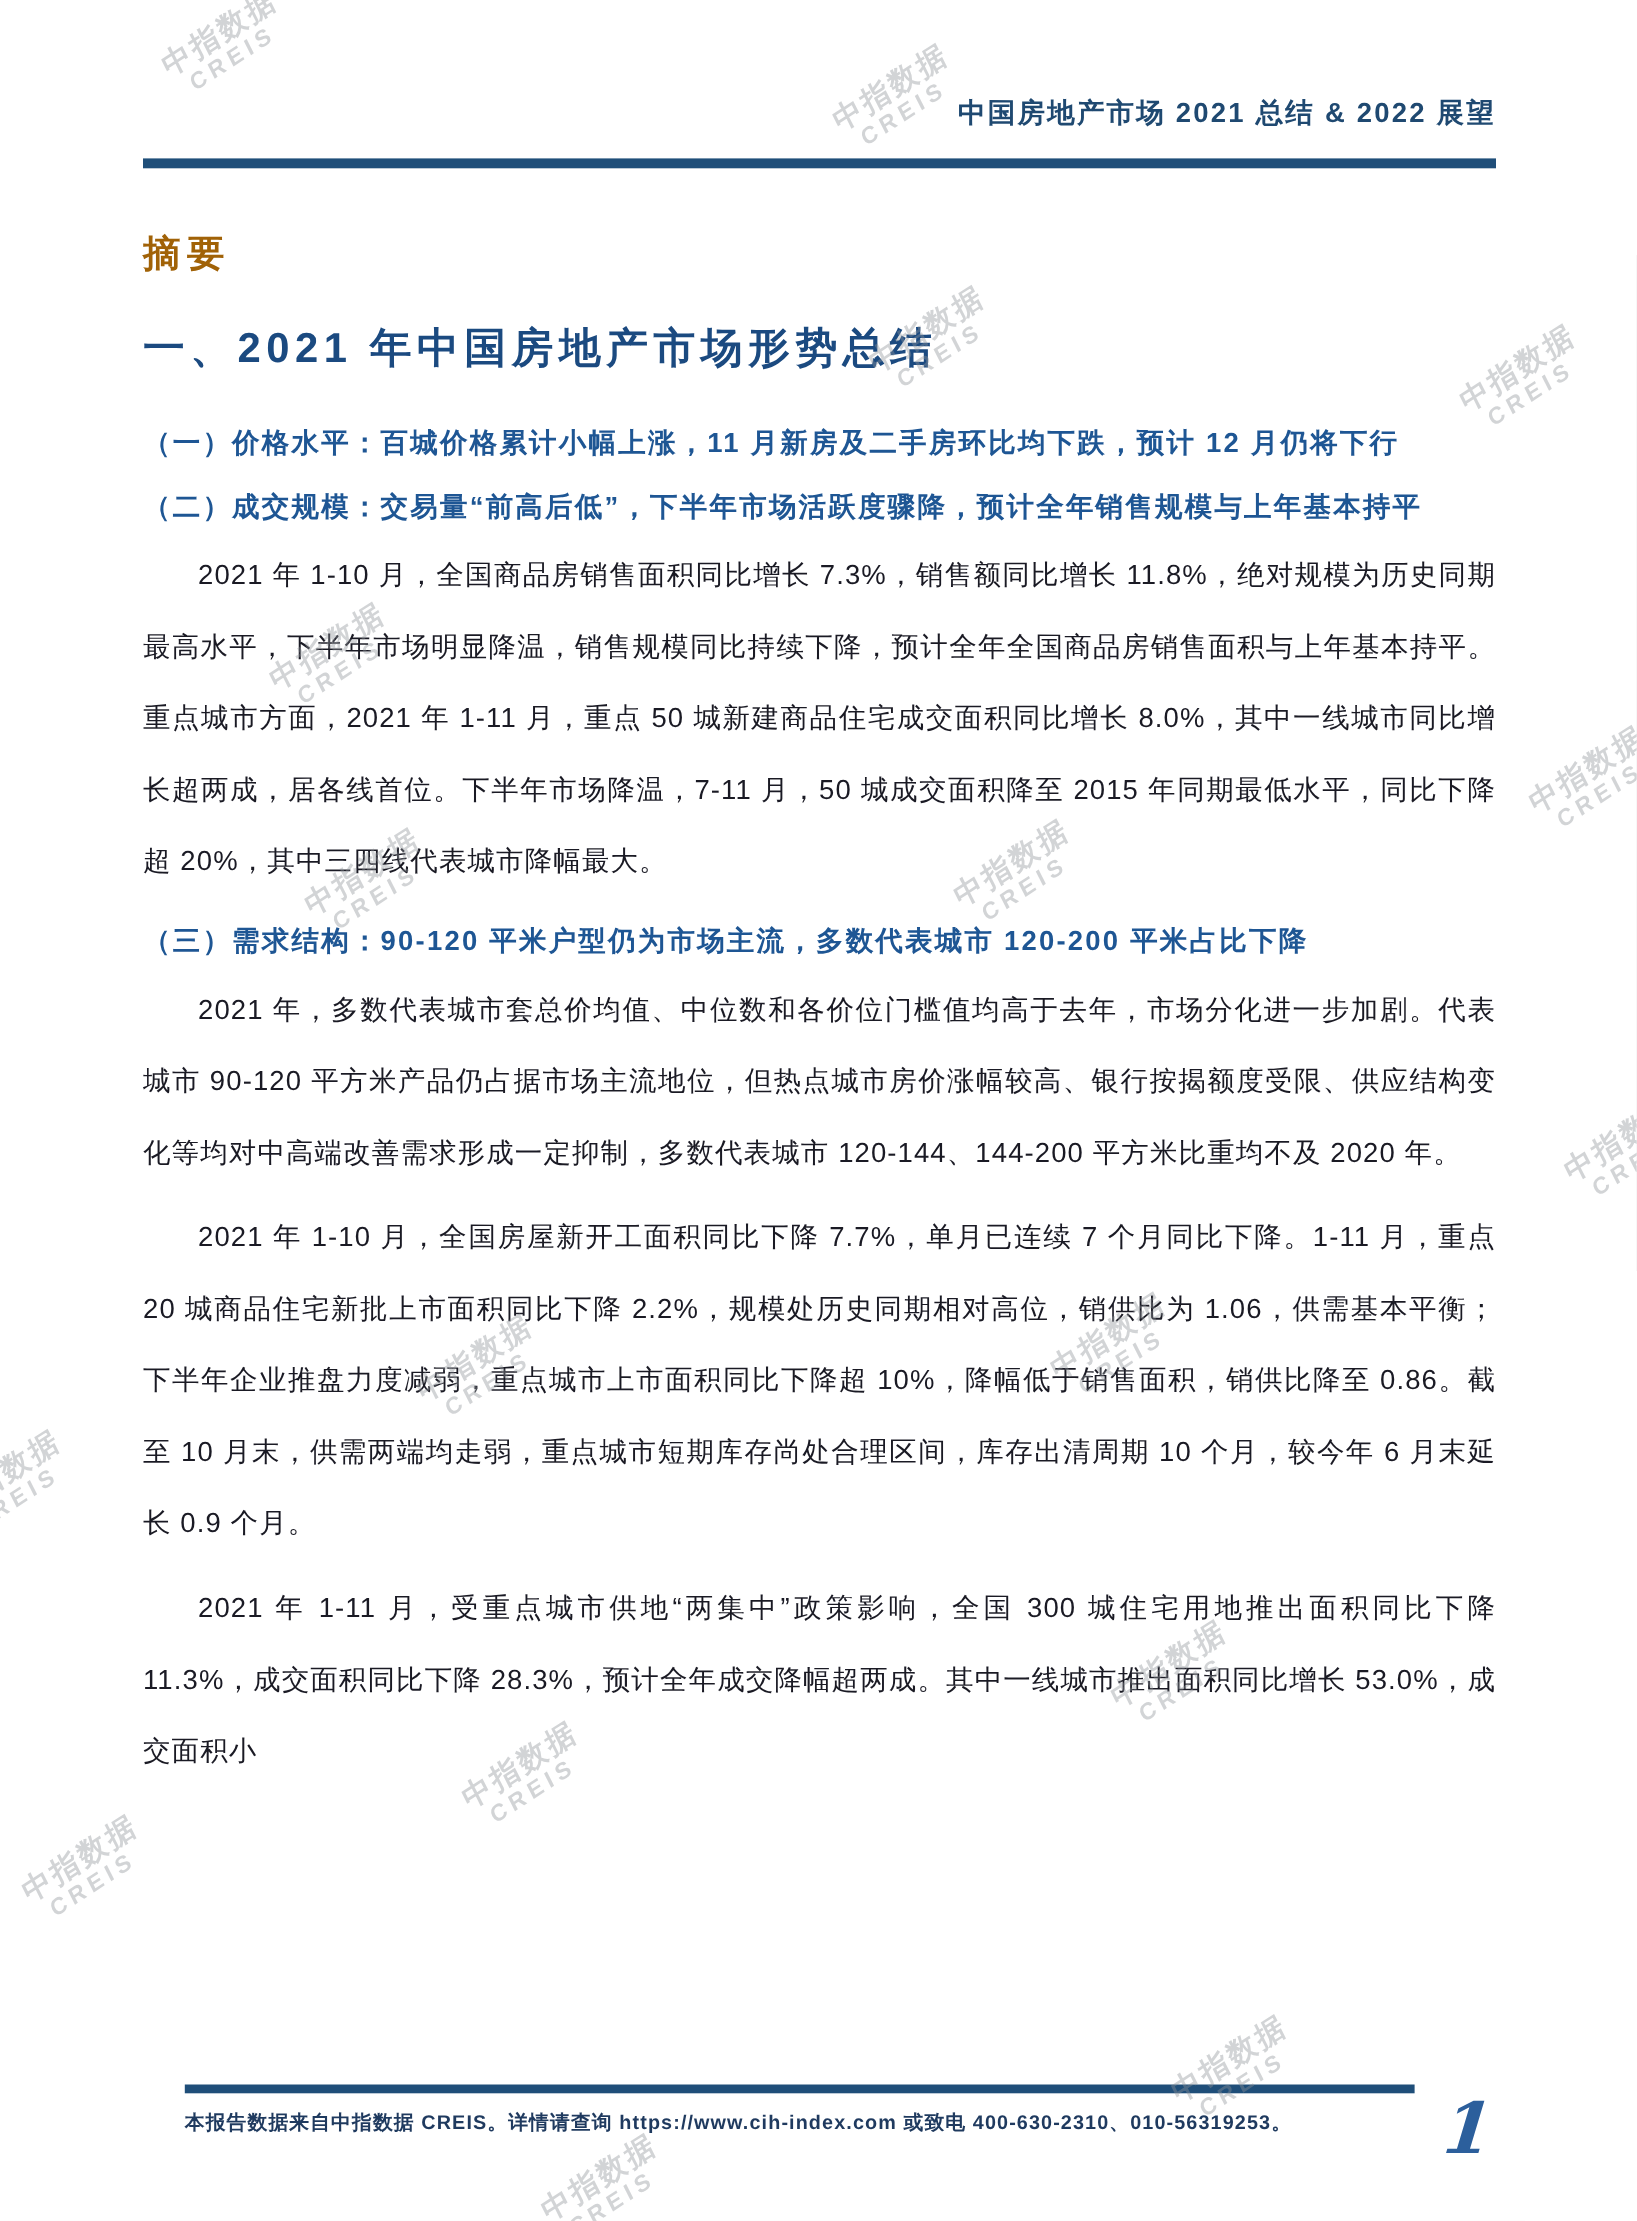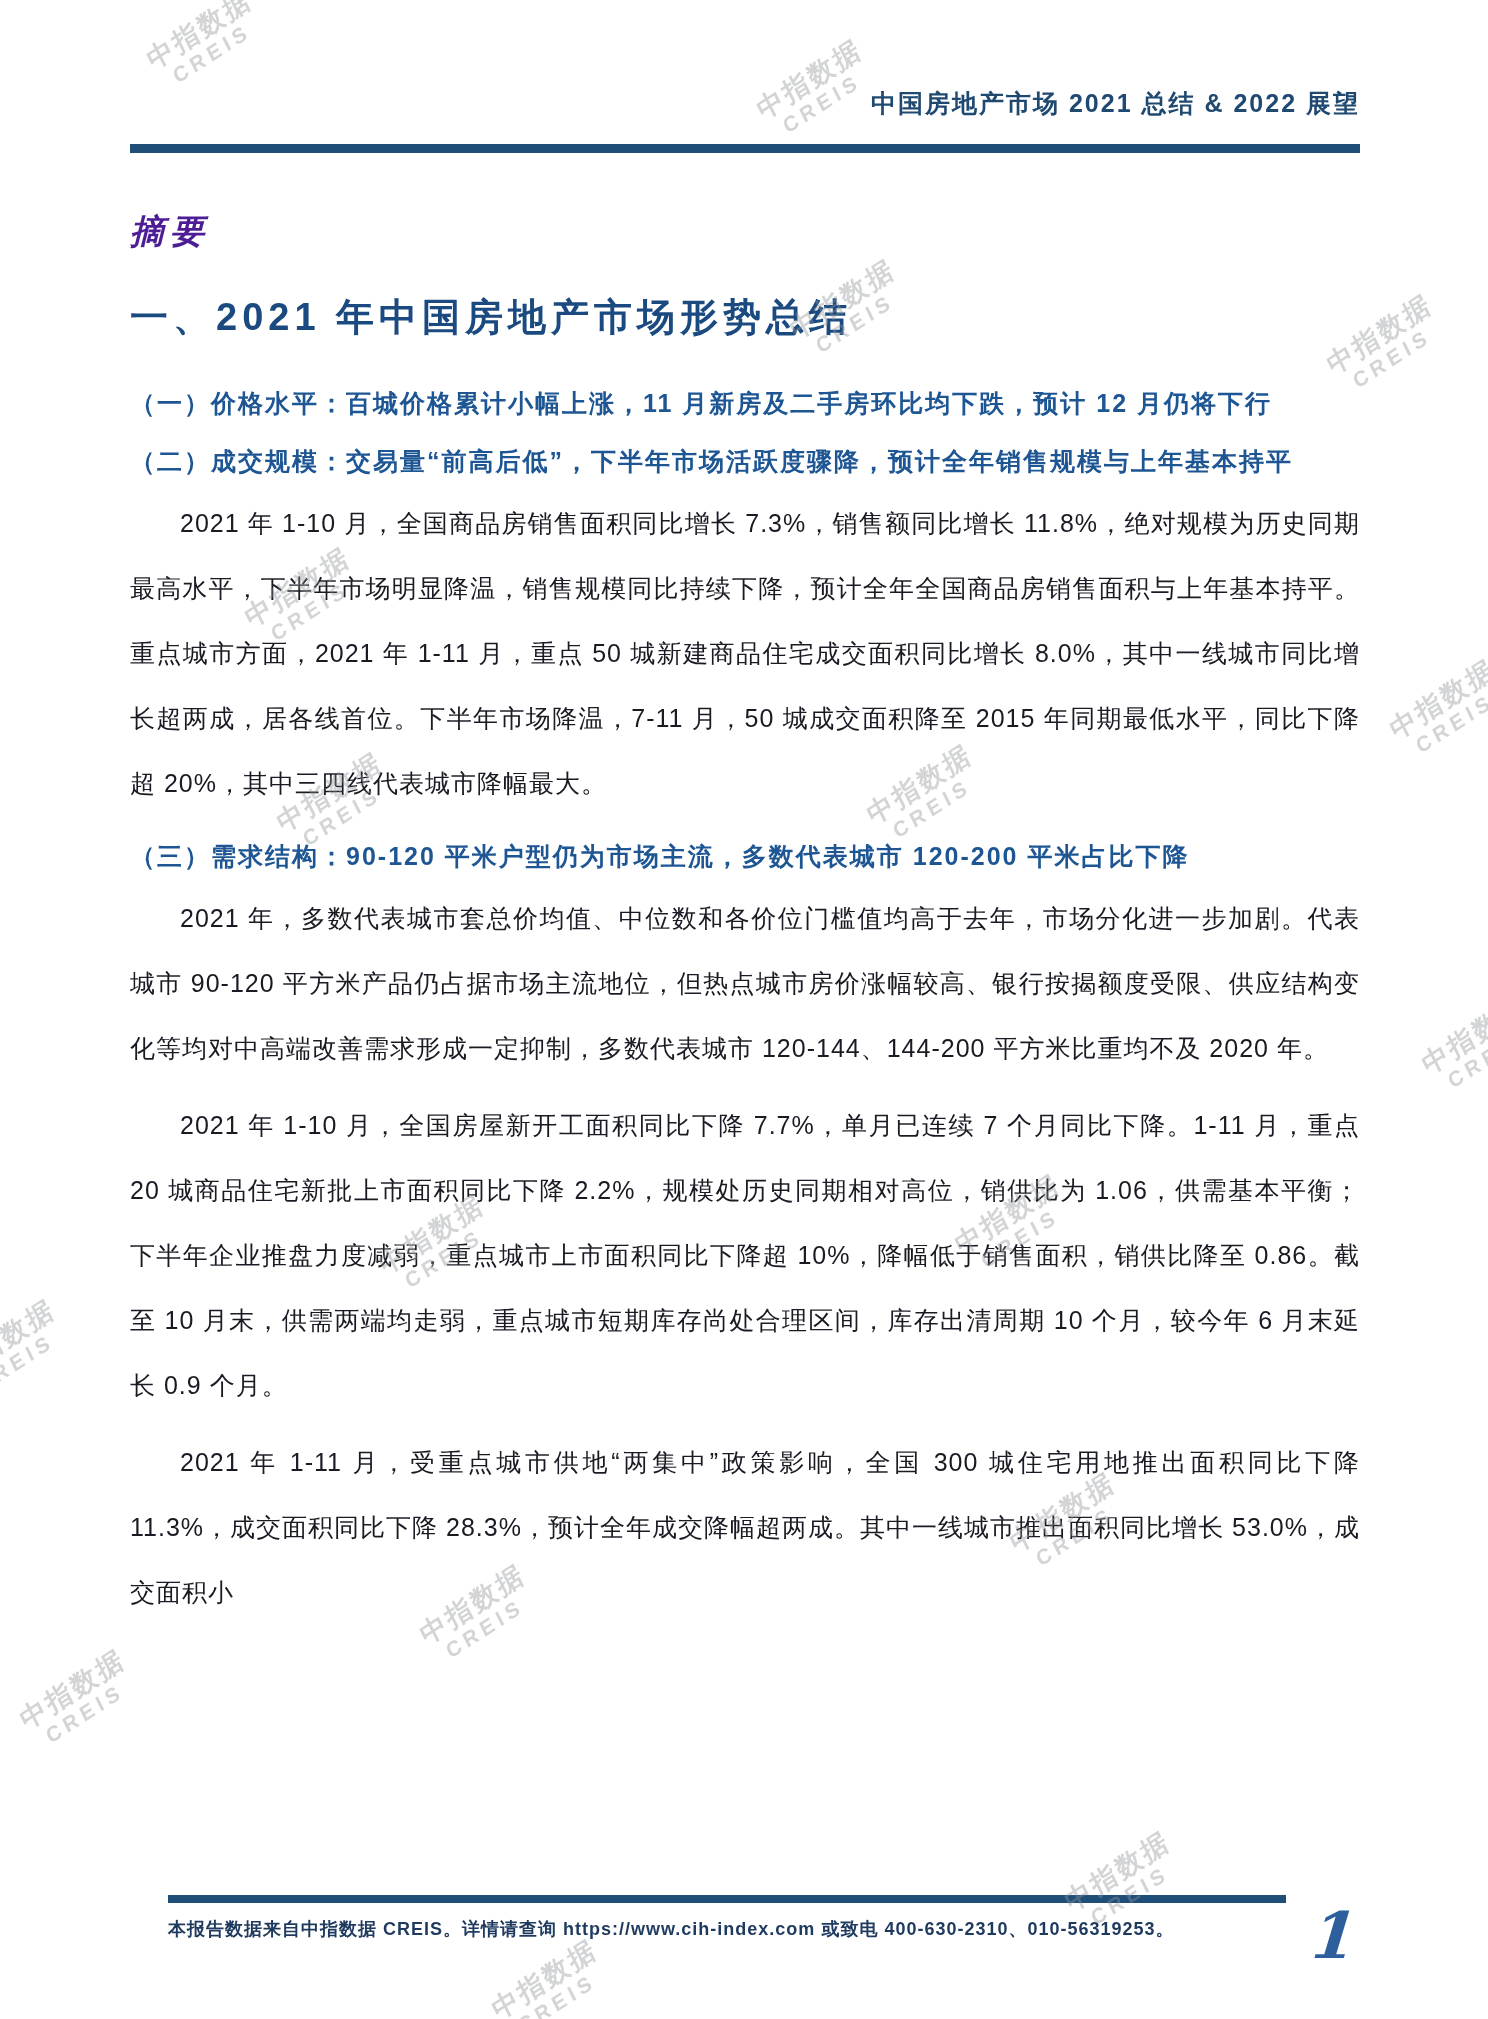"摘要" .summary-title { color: #4c1d95 -> #a16207; font-style: italic -> none }
